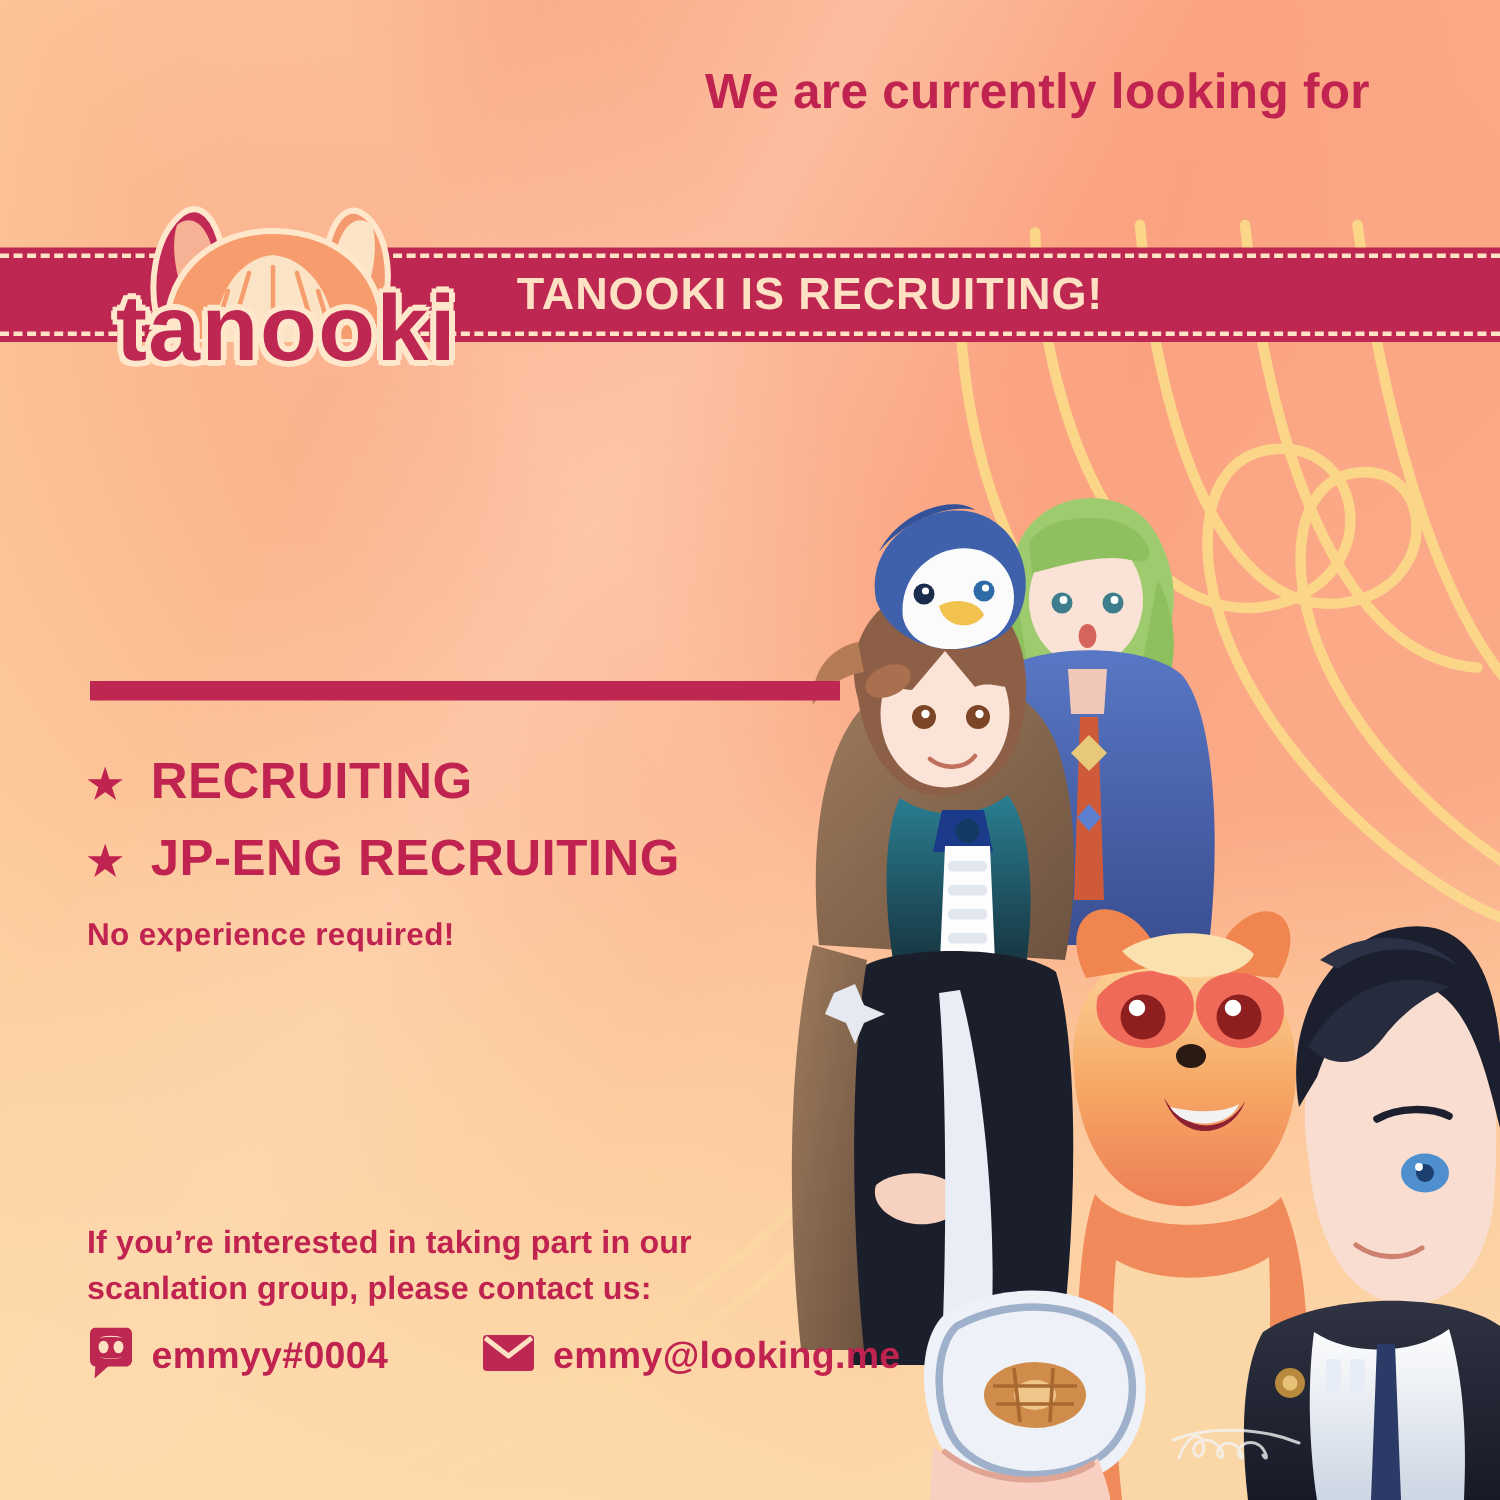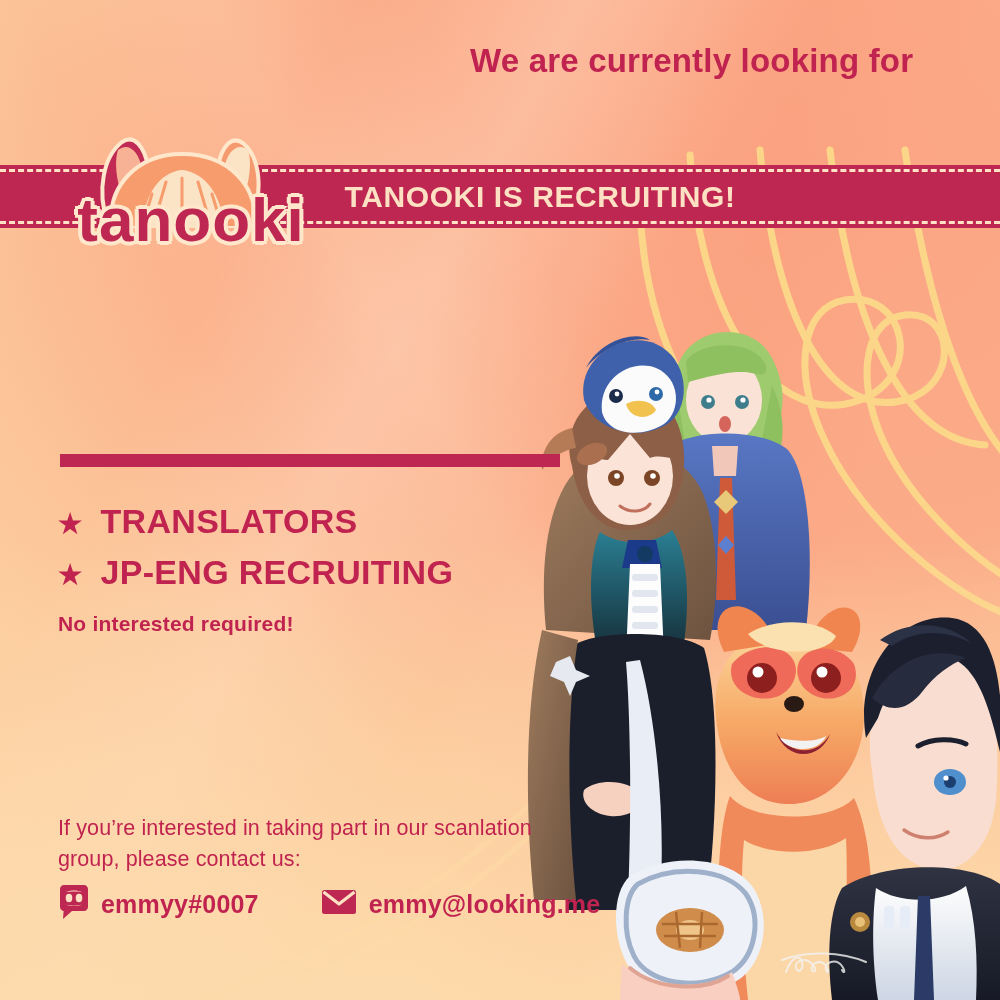"TRANSLATORS" span { text: TRANSLATORS -> RECRUITING }
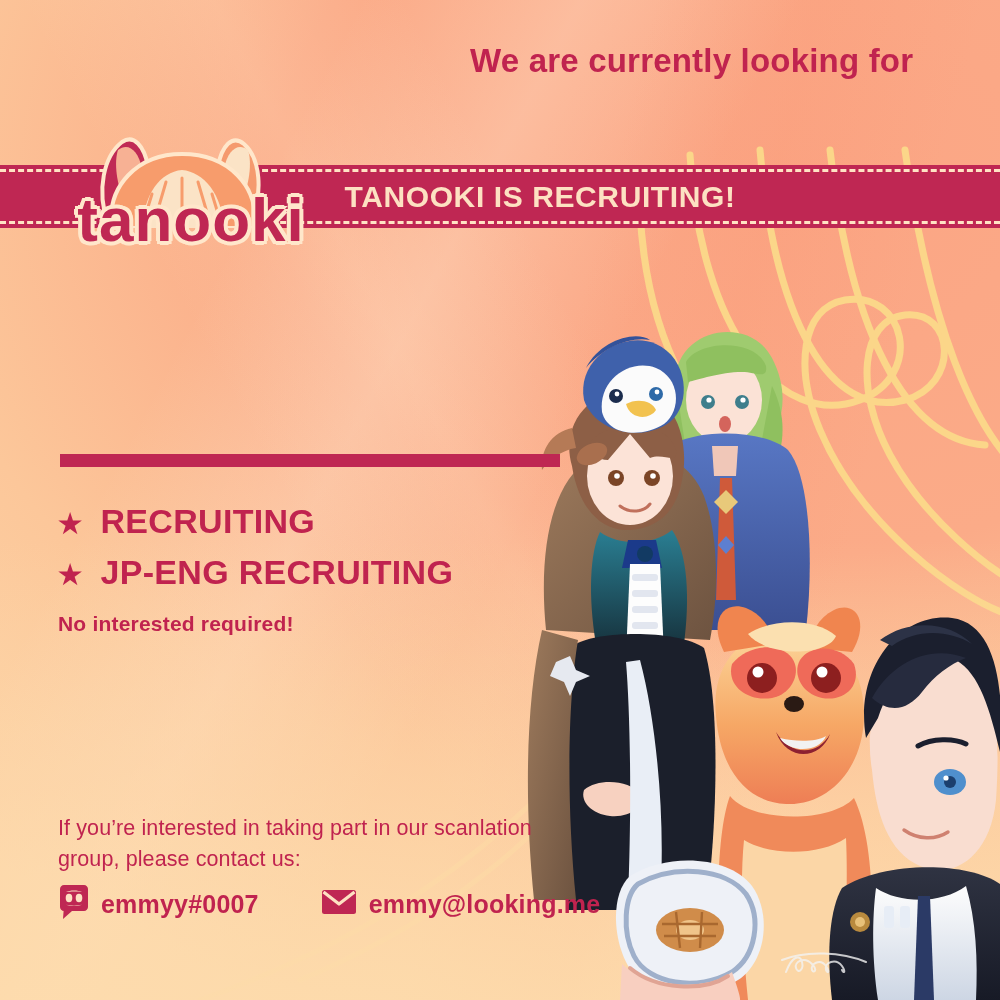"No interested required!" div.note { text: interested -> experience }
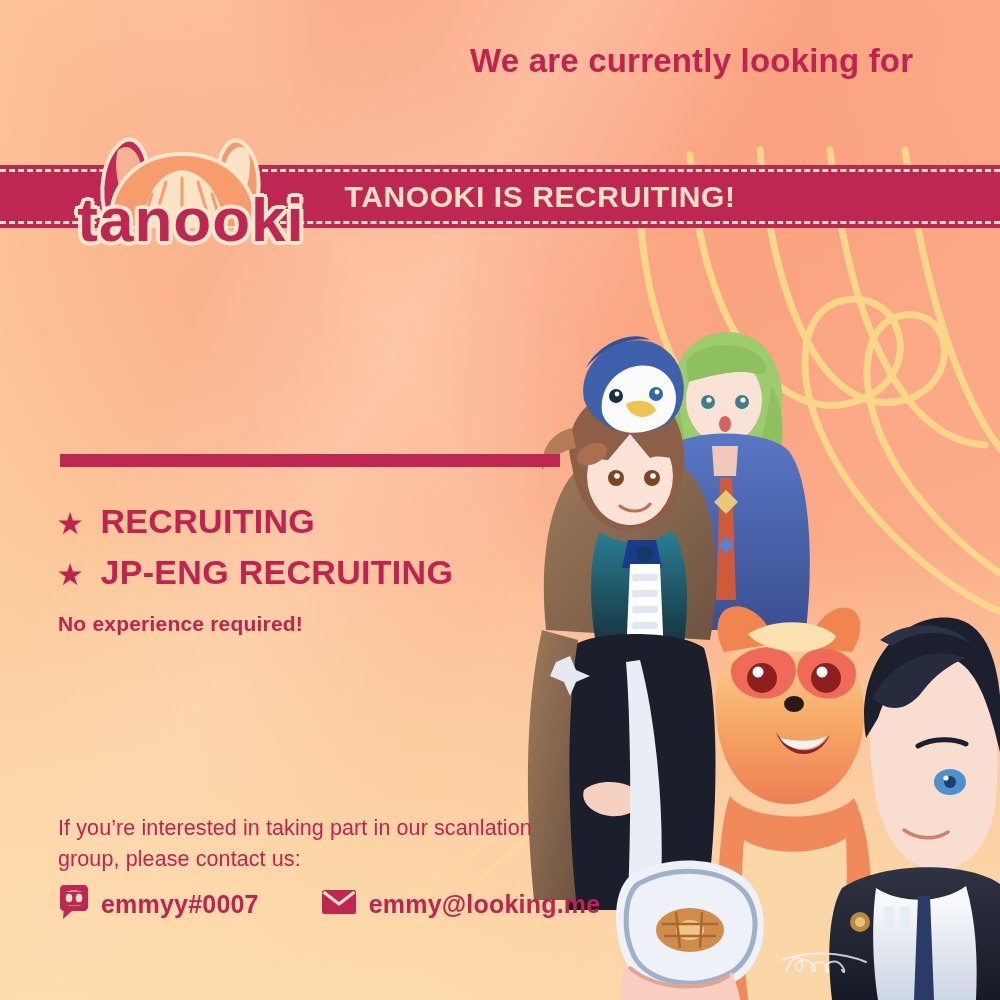"If you’re interested in taking" .contact-text { font-weight: normal -> bold }
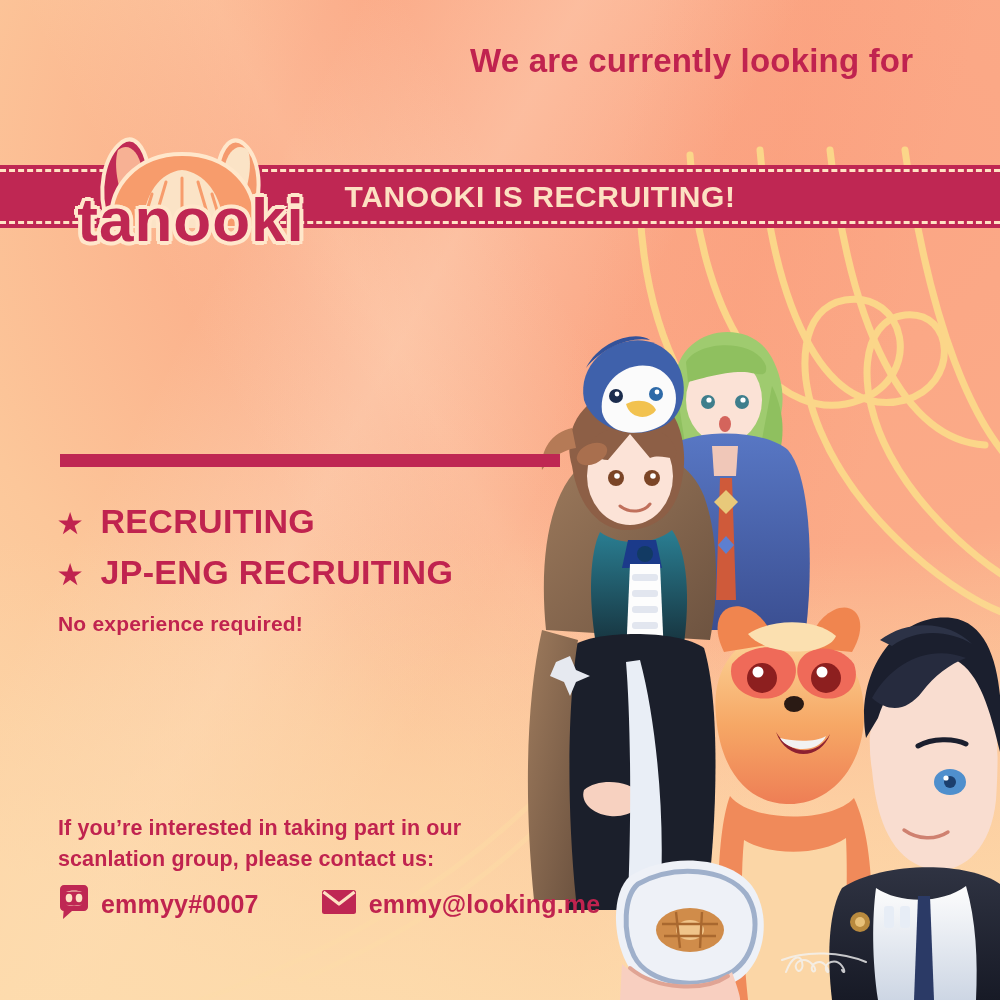"emmyy#0007" span.contact-label { text: 0007 -> 0004 }
